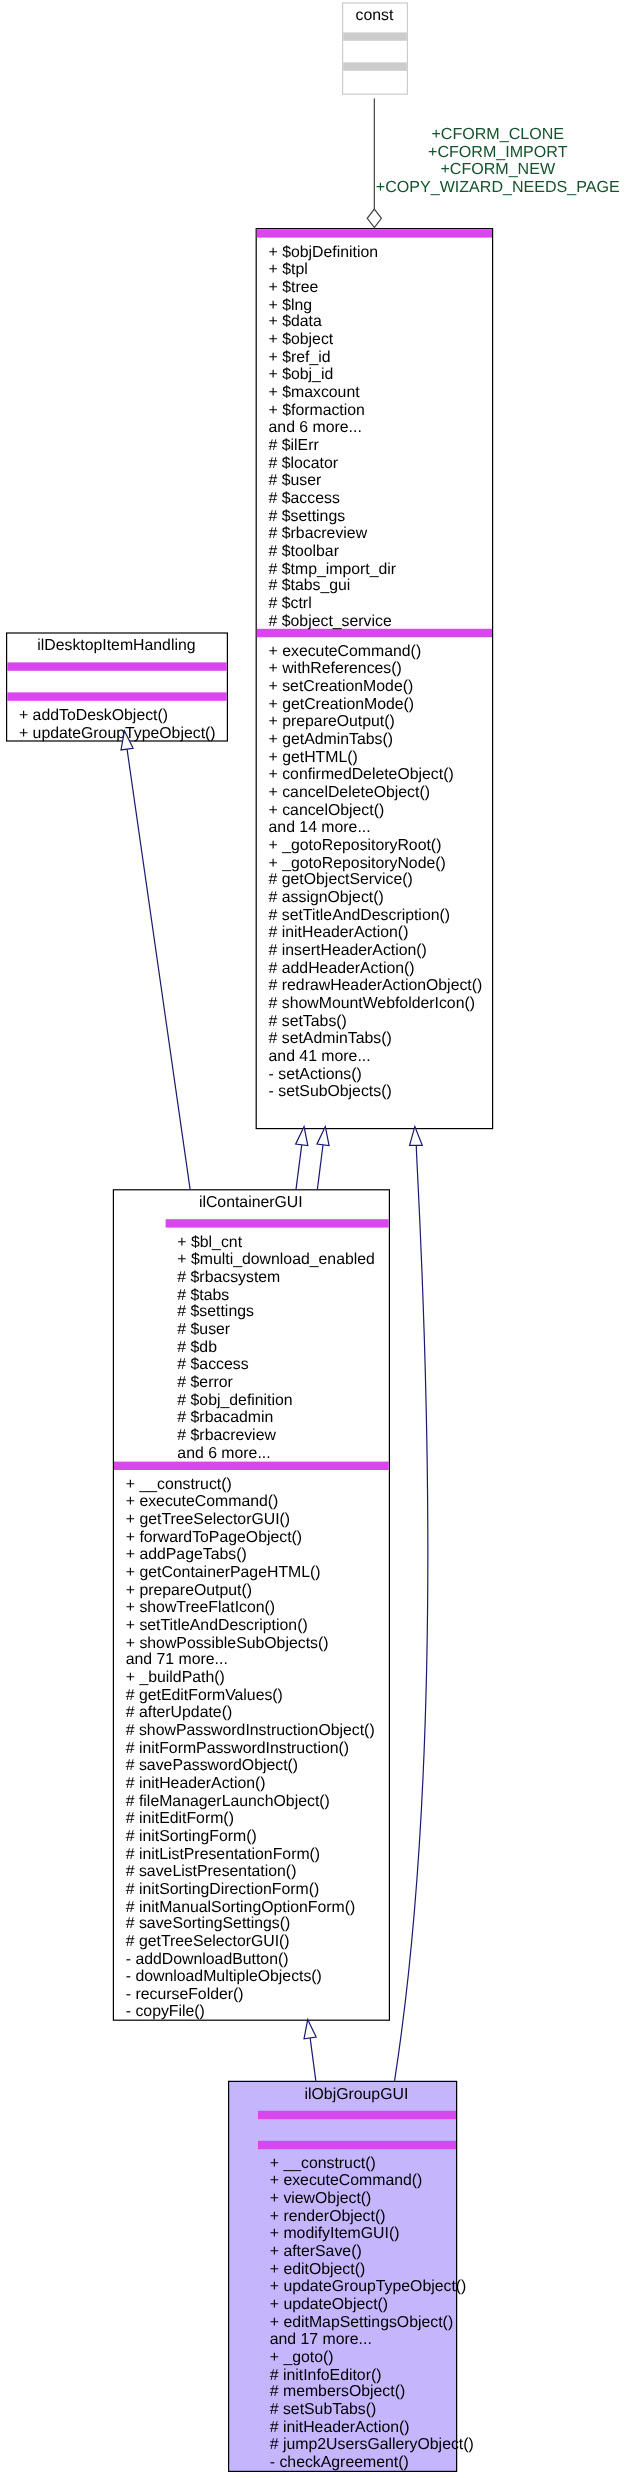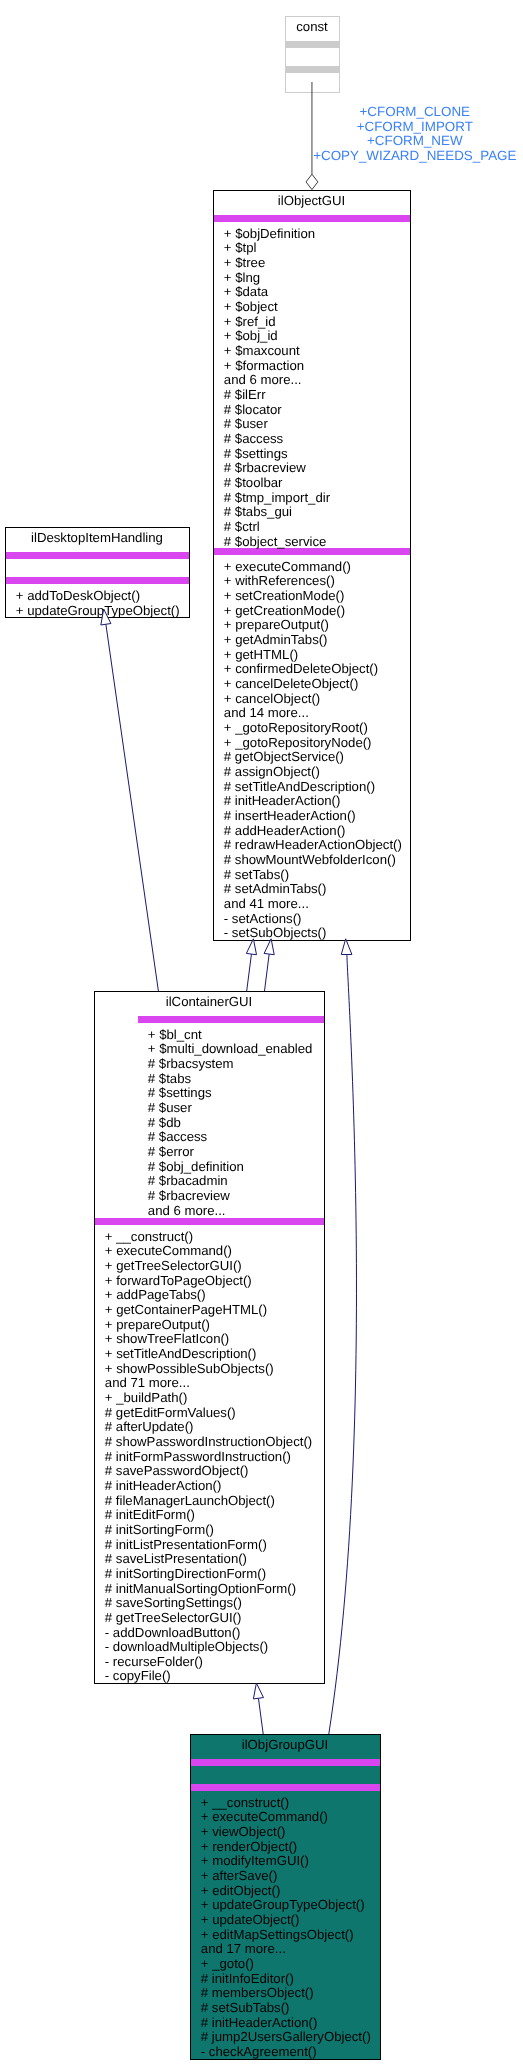"const" #cls-const { top: 16px -> 2px }
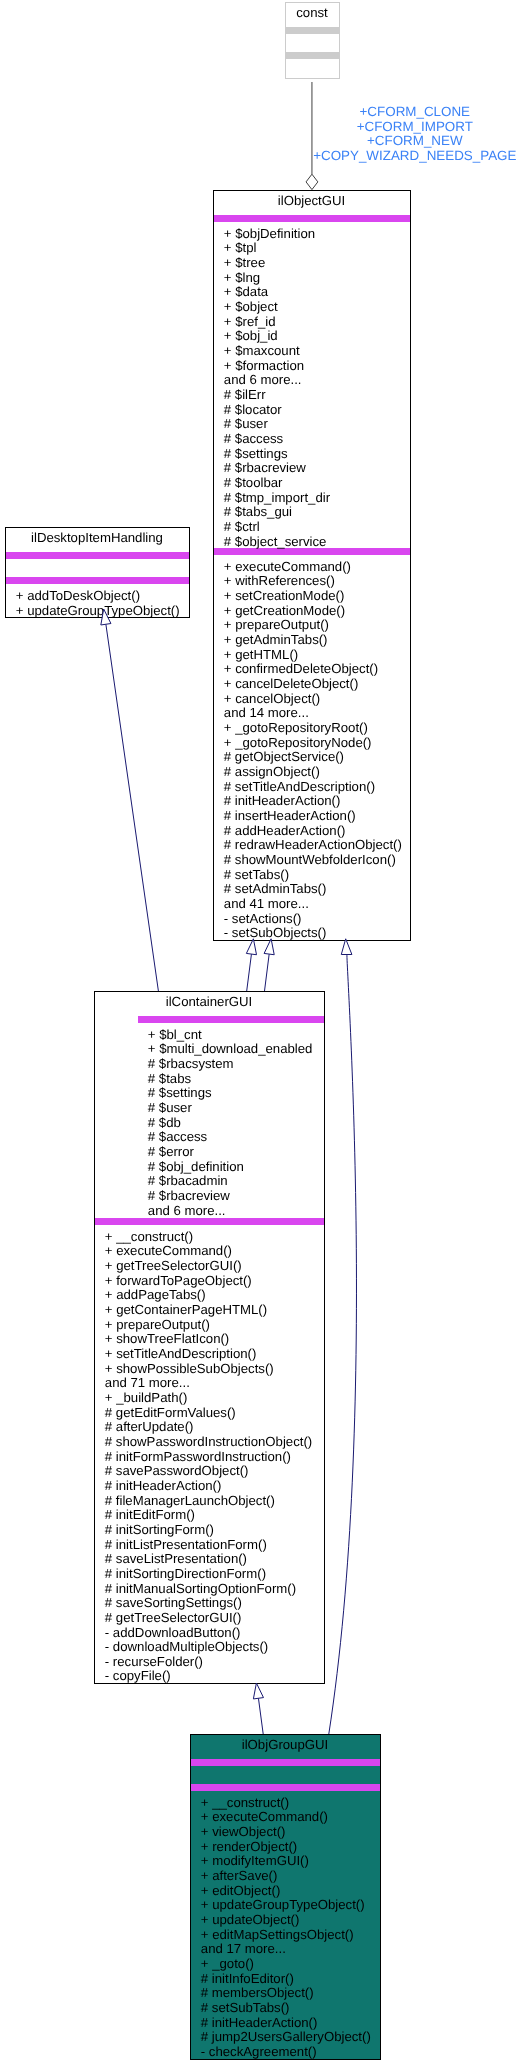"+CFORM_CLONE" .elabel { color: #3b82f6 -> #14532d }
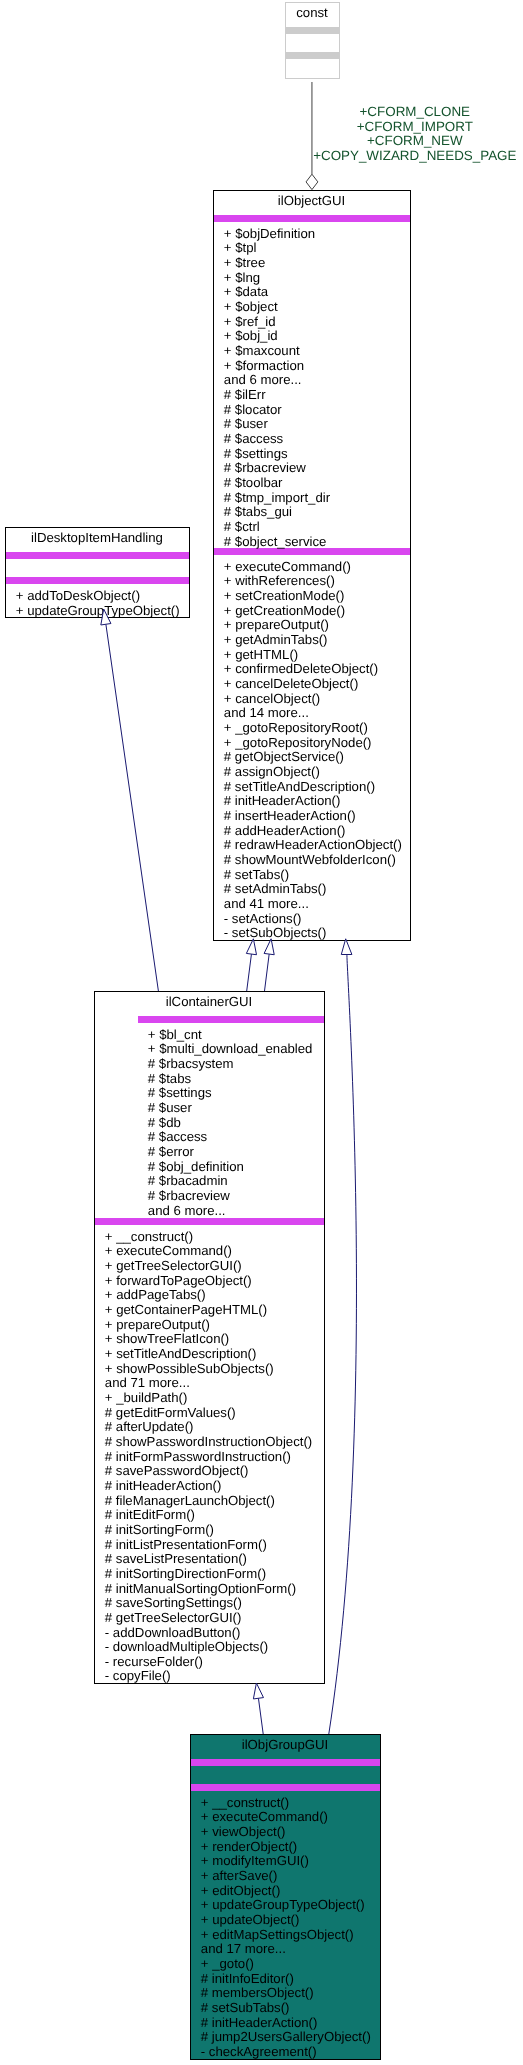"ilObjectGUI" div.cls-title { html: <div>ilObjectGUI</div> -> none }
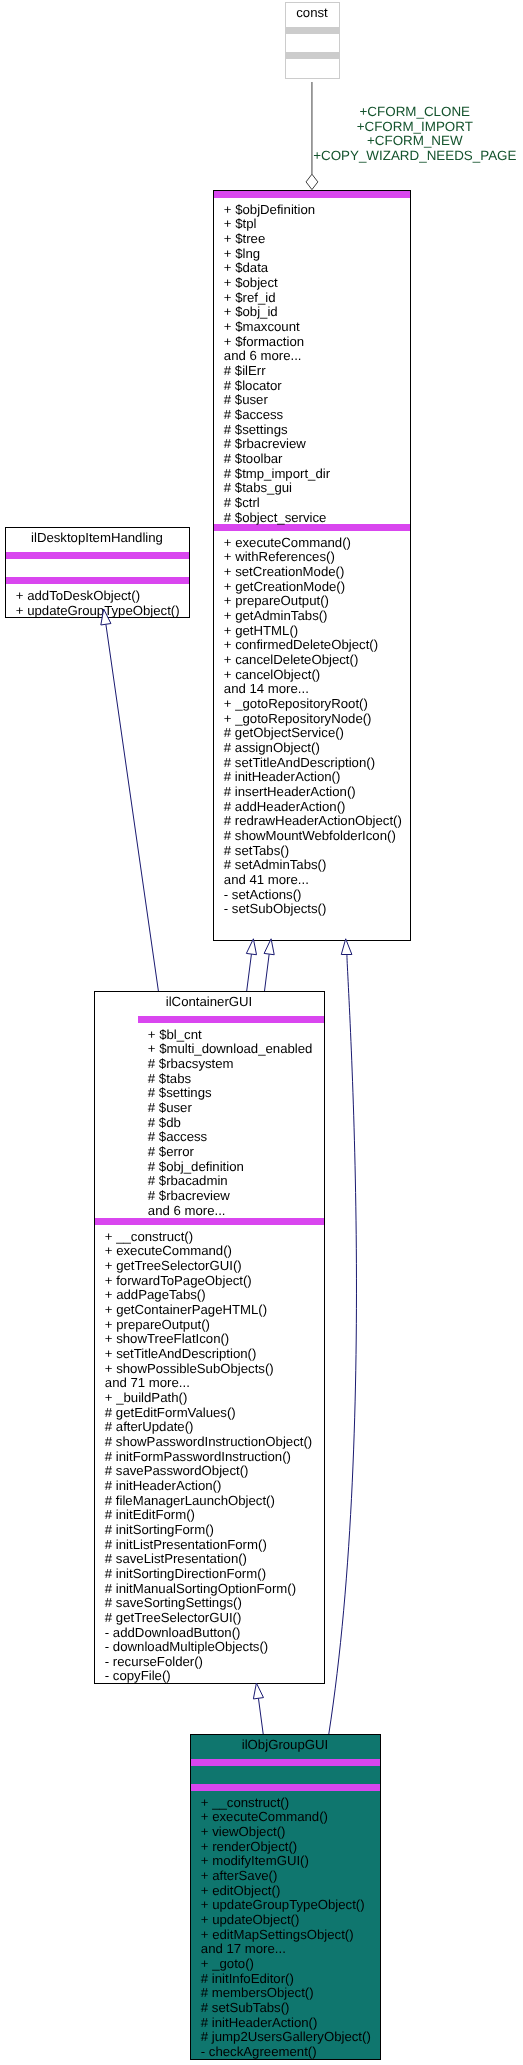"ilObjGroupGUI" .cls.highlight { background: #0f766e -> #c4b5fd; padding-left: none -> 24px }
